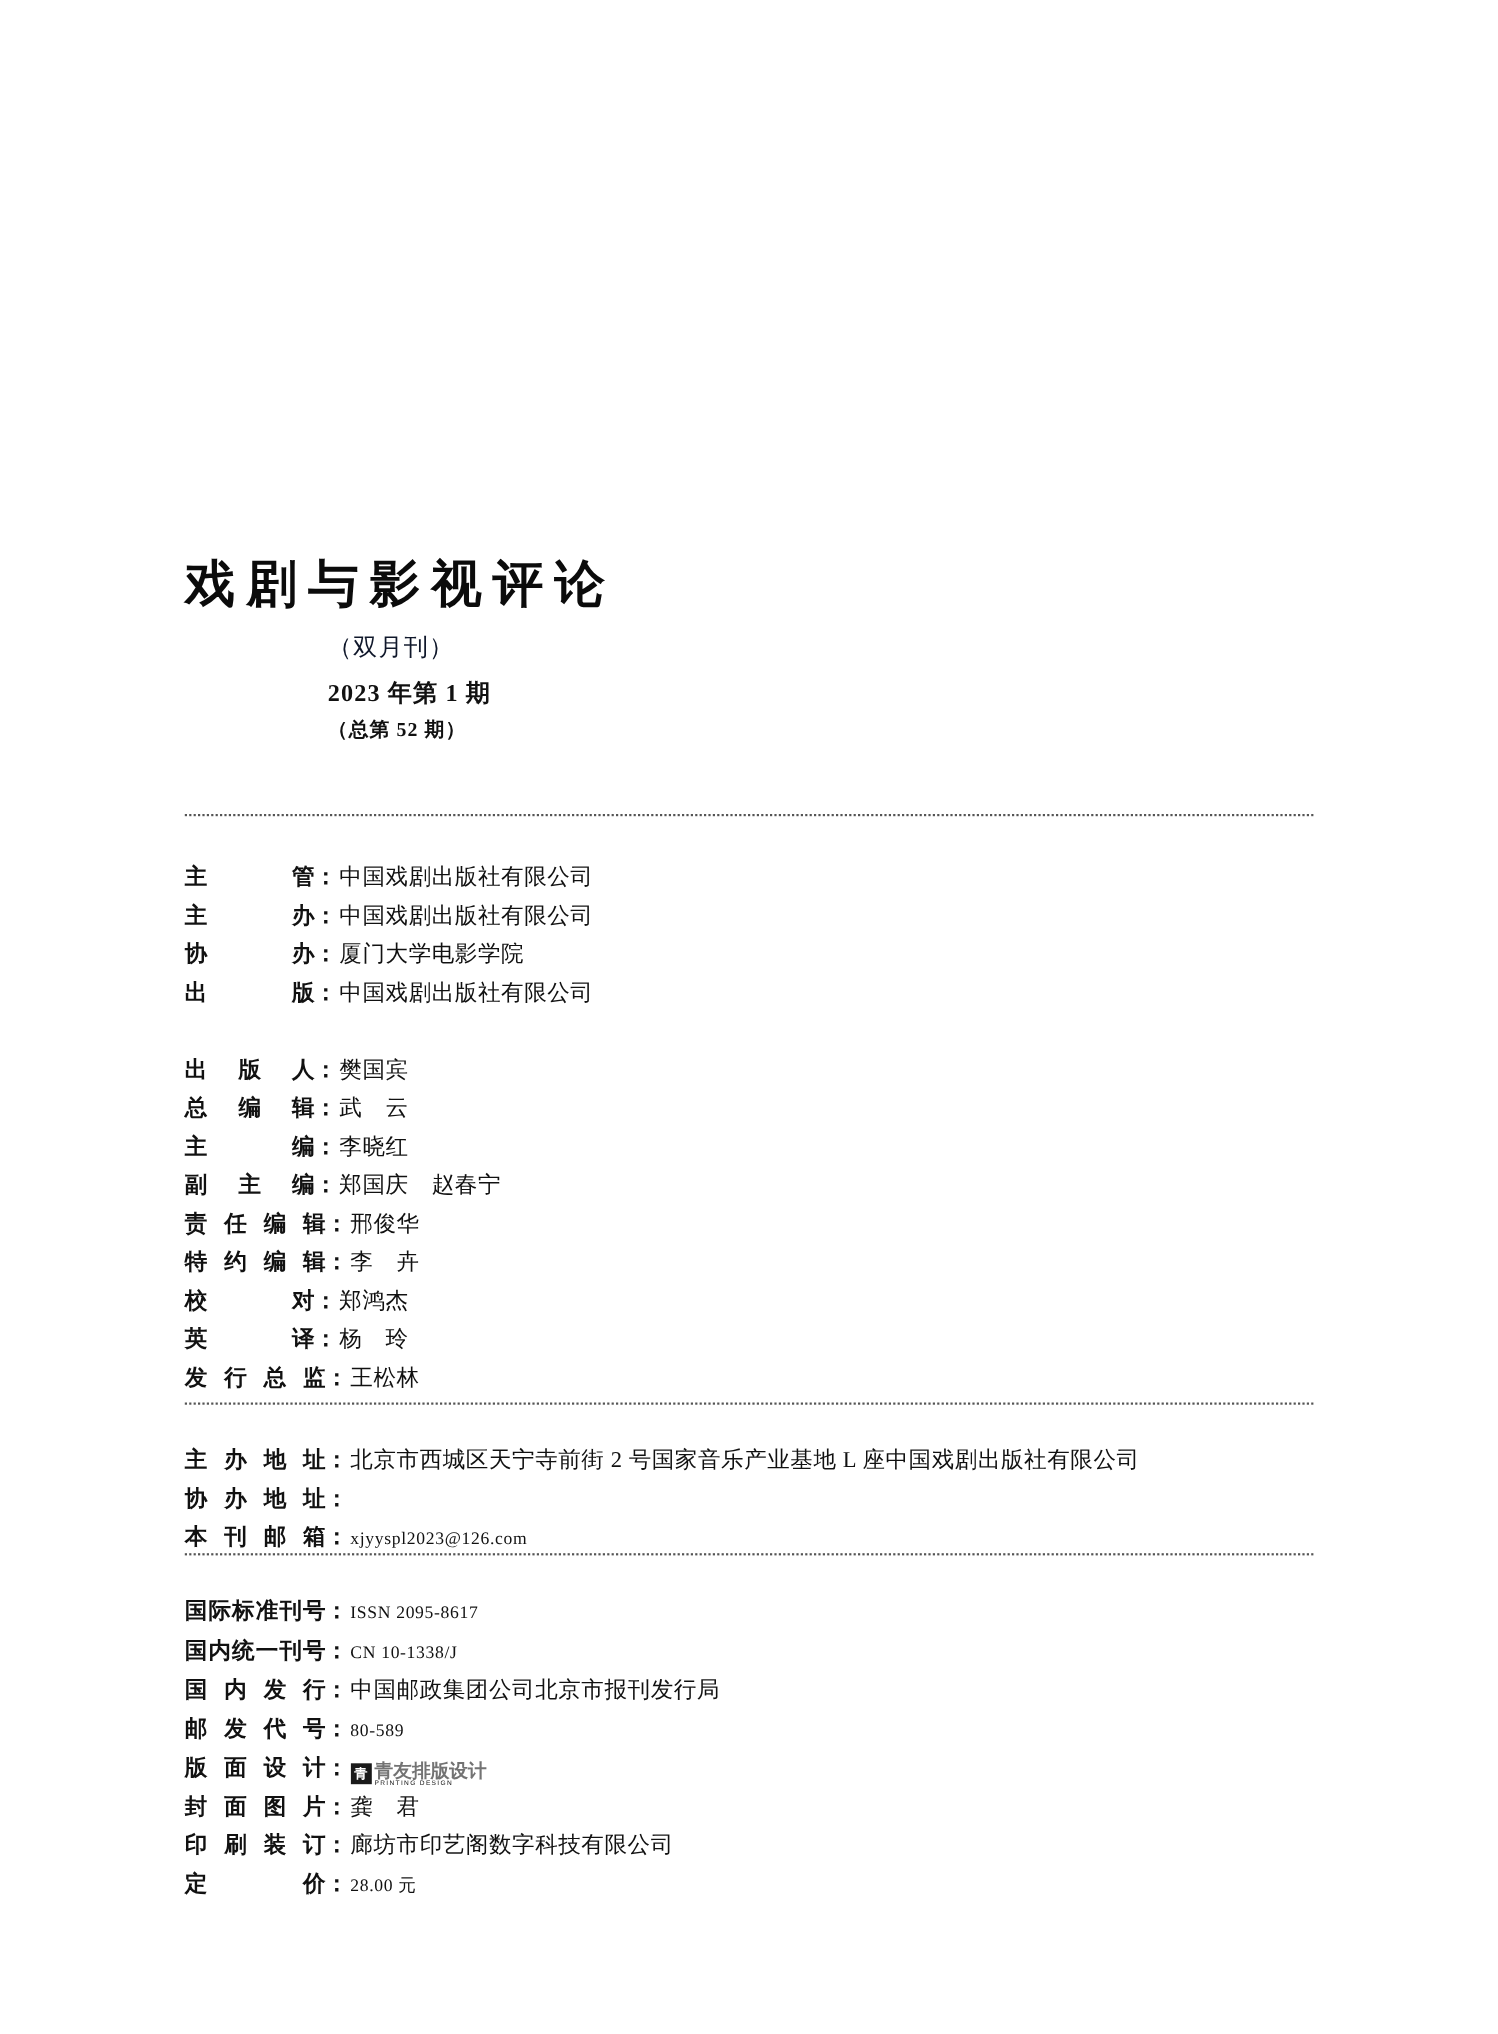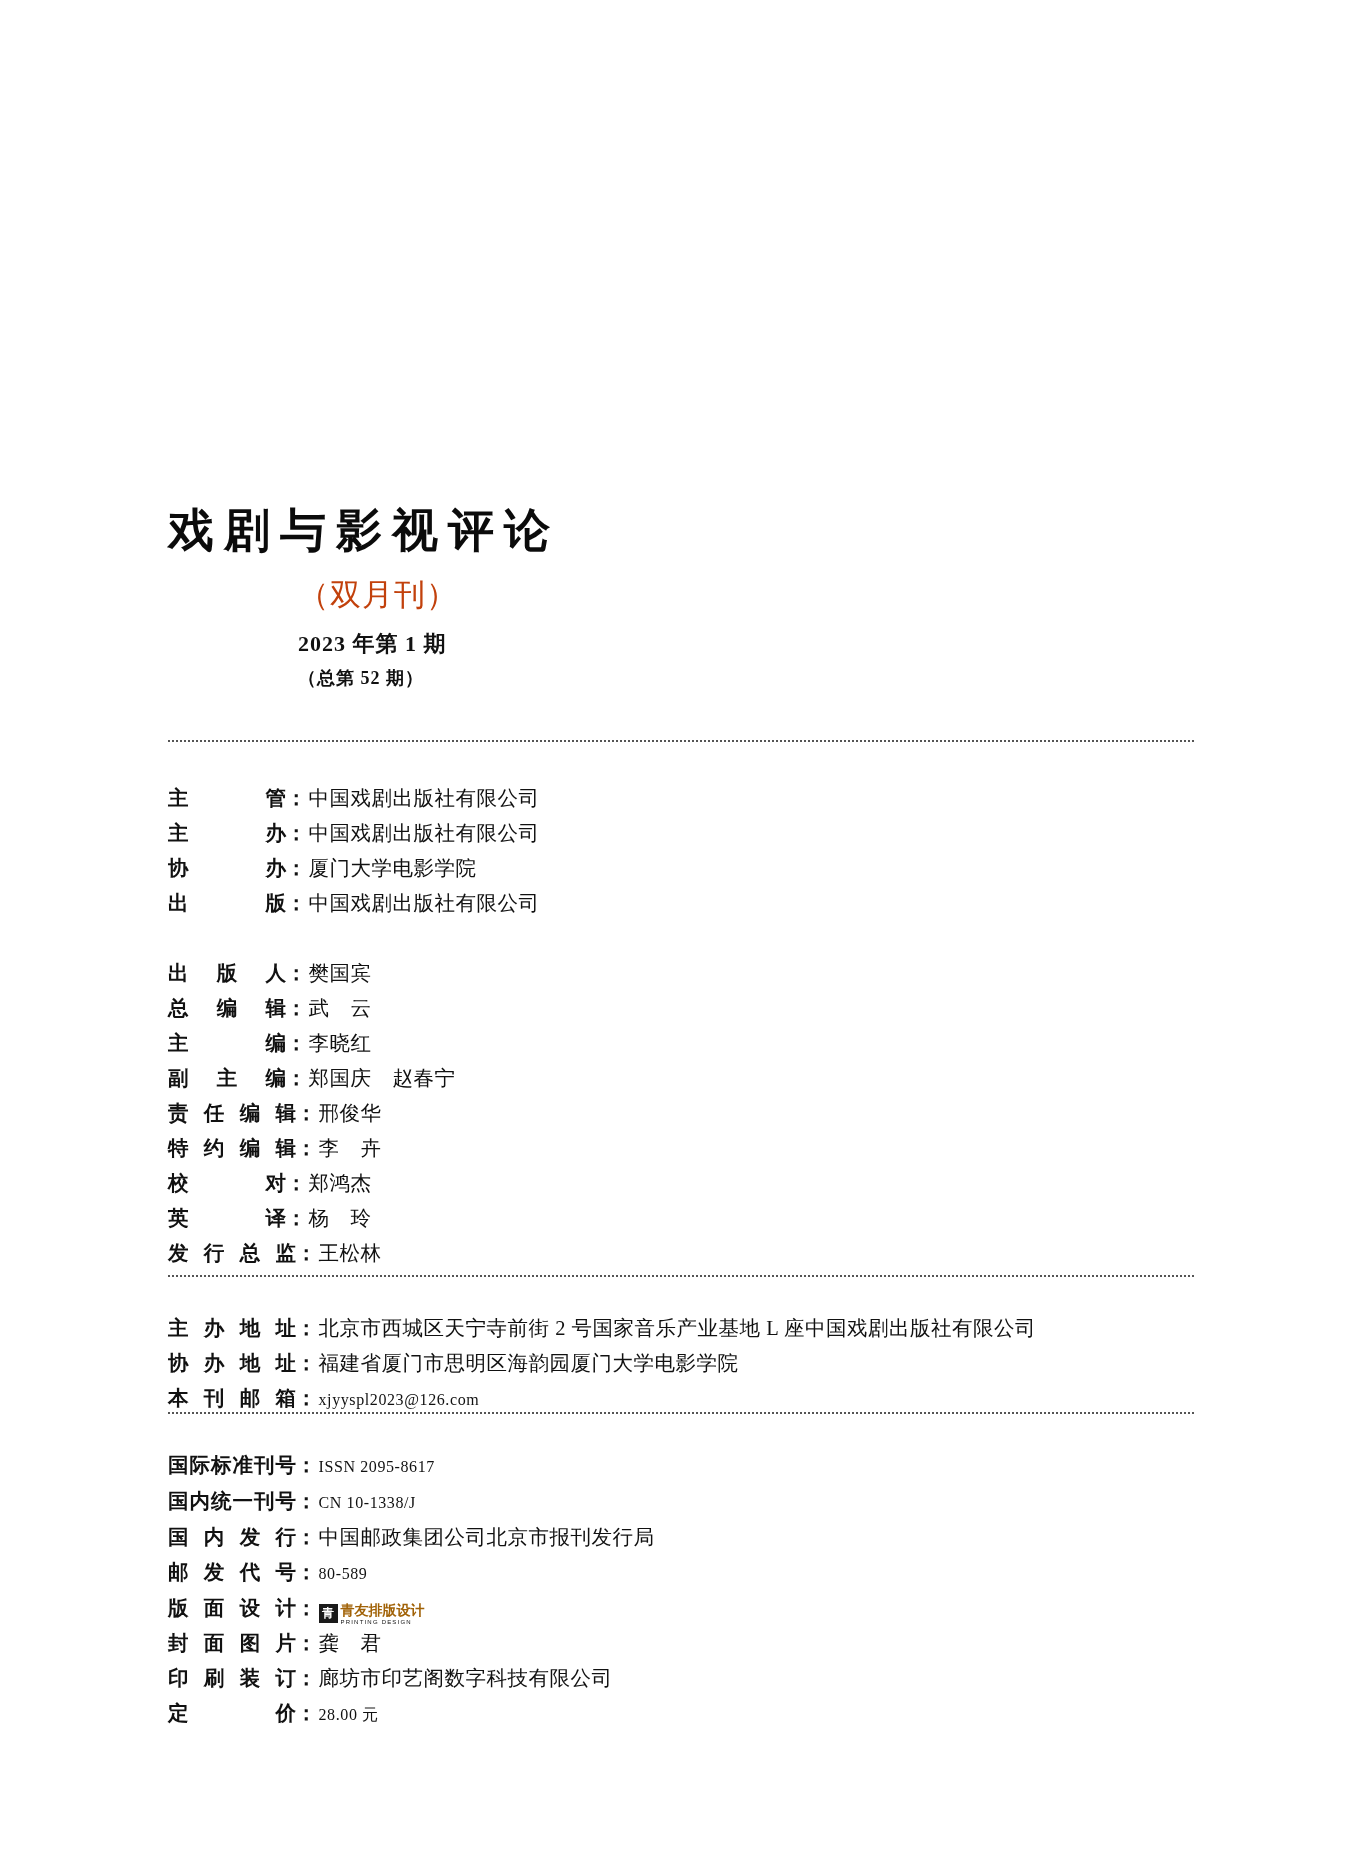"（双月刊）" .periodicity { color: #c2410c -> #0f172a; font-size: 31px -> 22px }
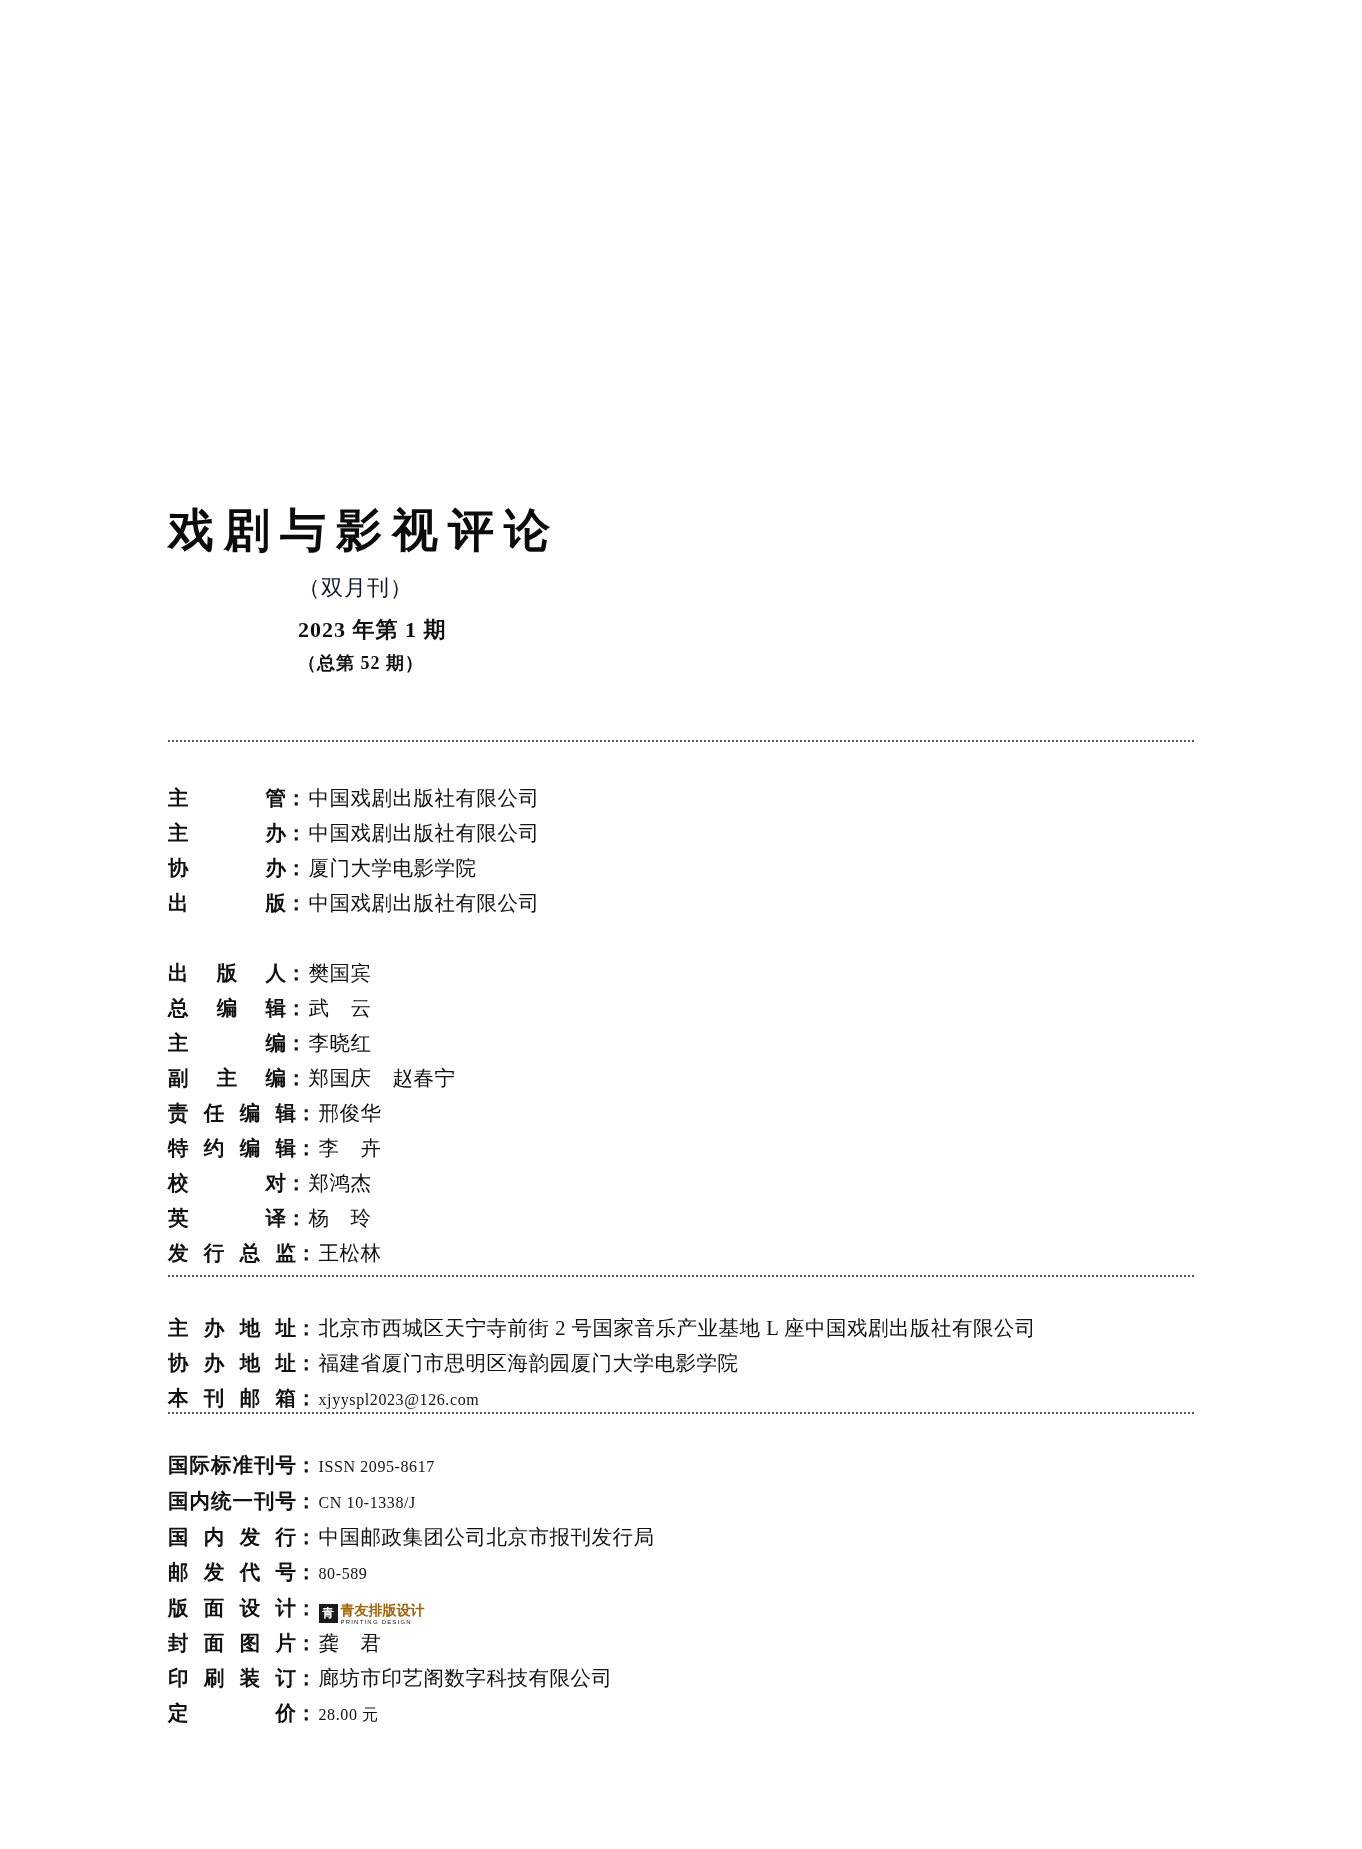"福建省厦门市思明区海韵园厦门大学电影学院" span.val { html: <span>福建省厦门市思明区海韵园厦门大学电影学院</span> -> none }
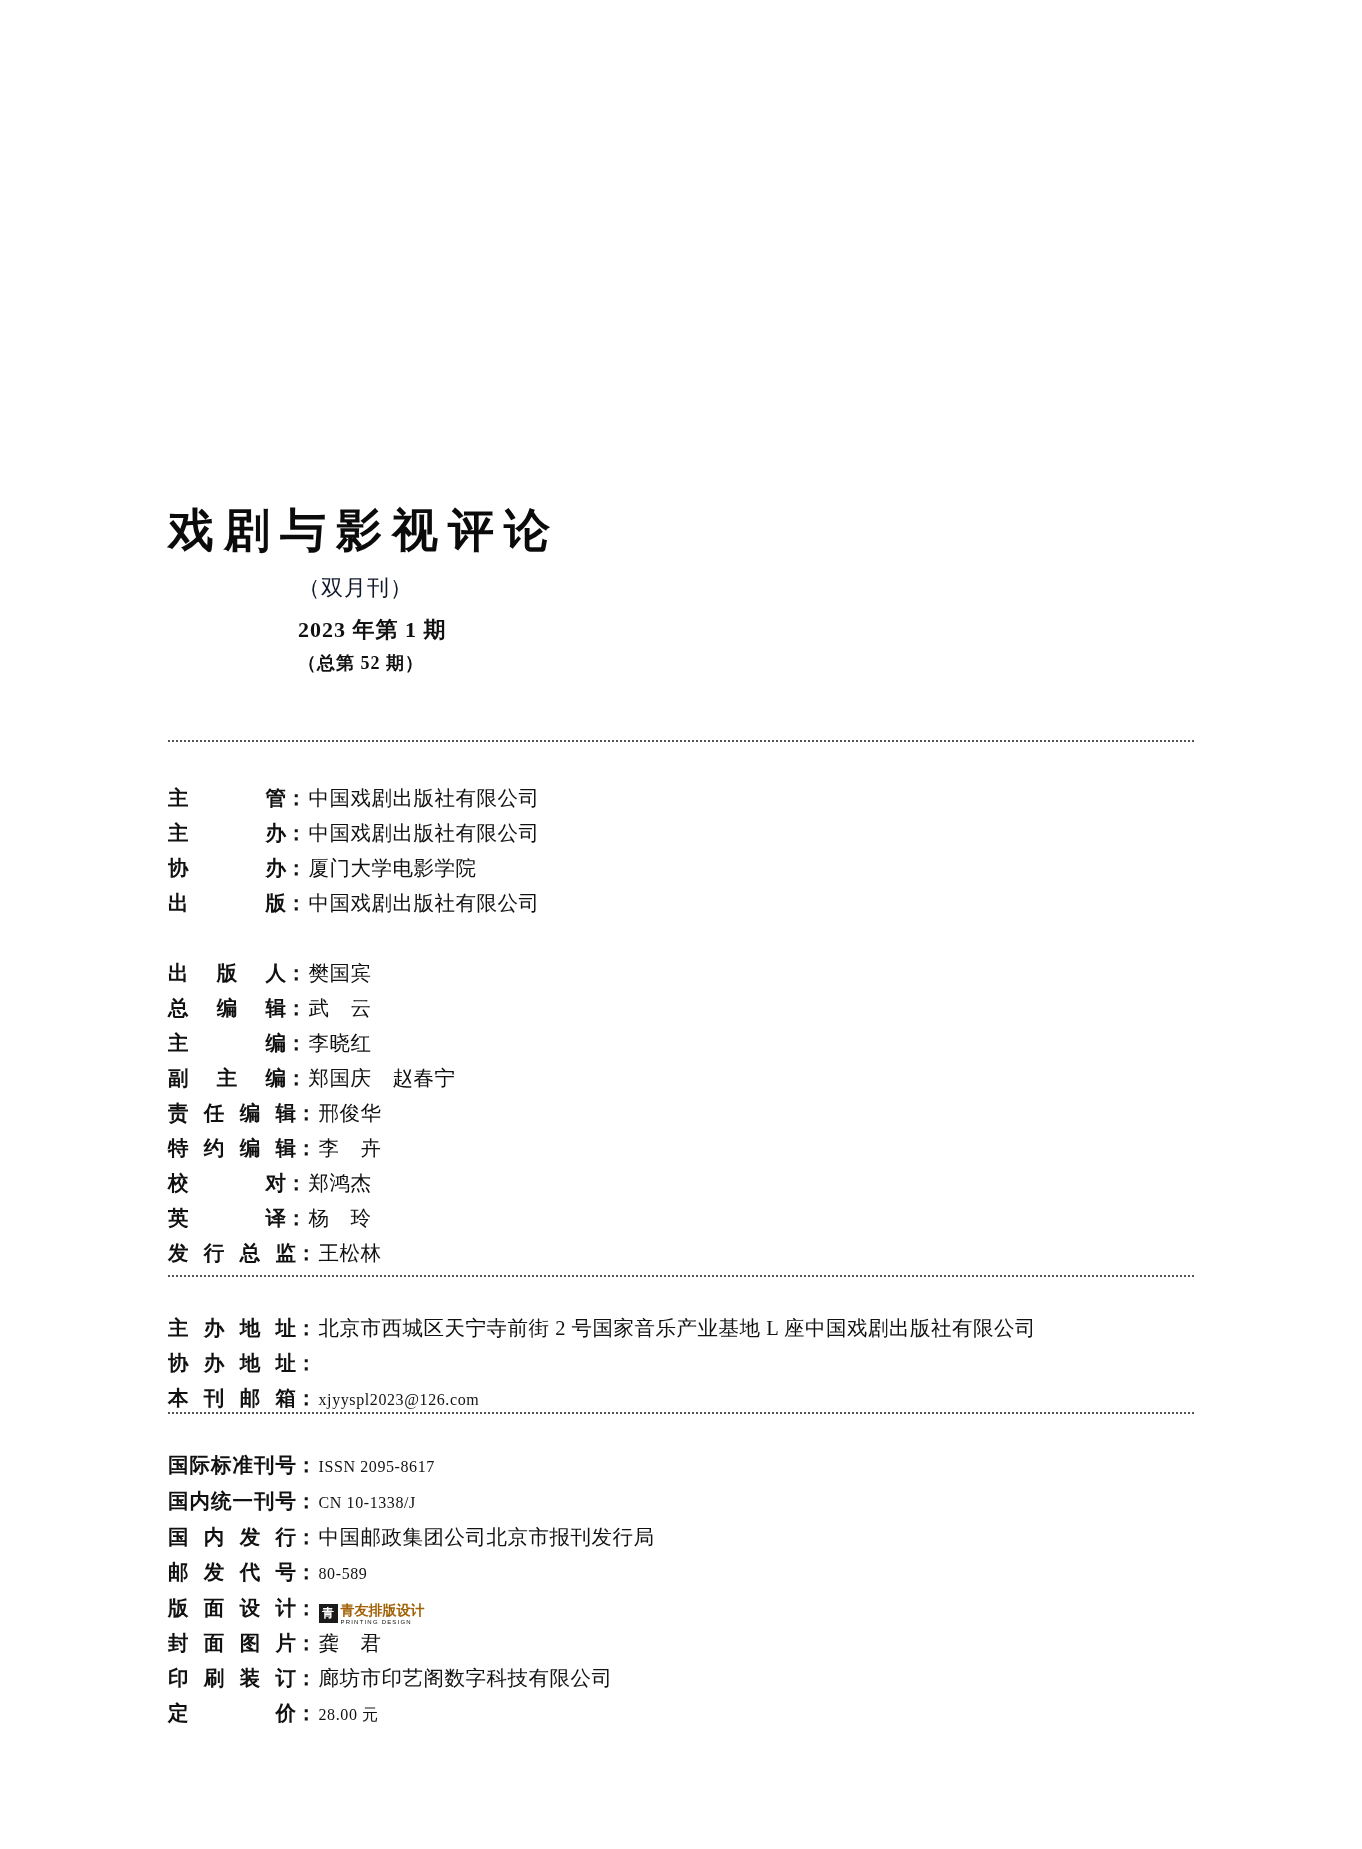"青友排版设计" .designer-cn { color: #a16207 -> #737373; font-size: 14px -> 17px }
